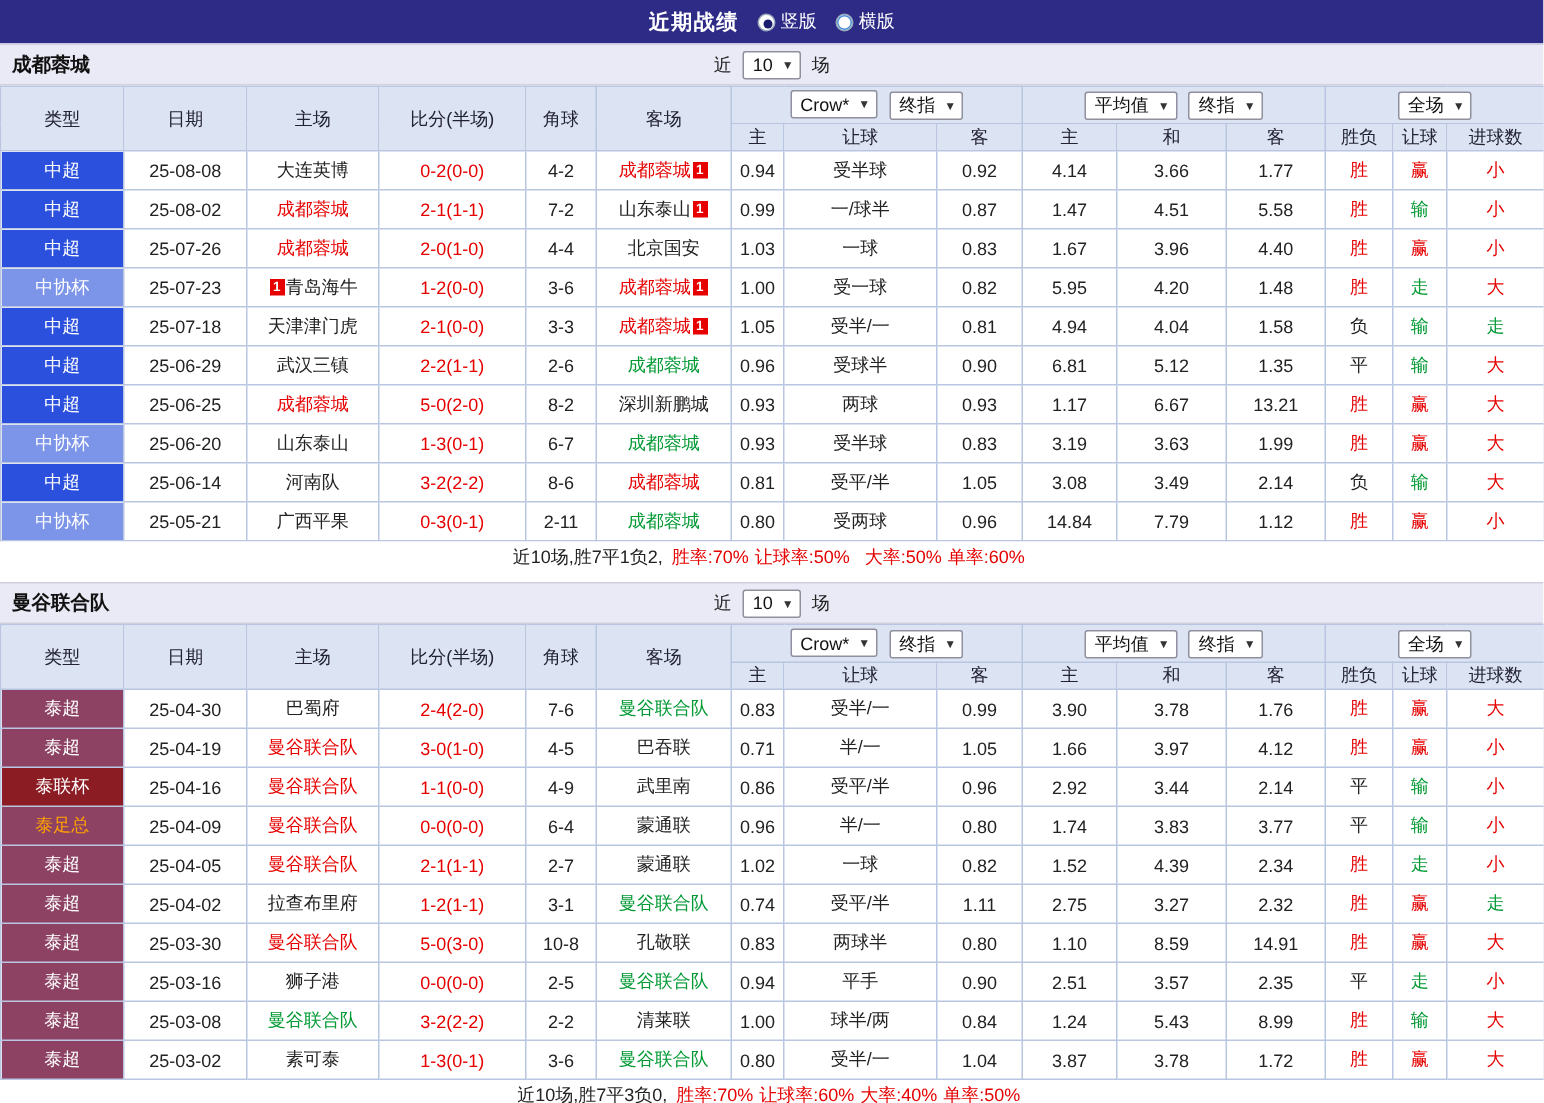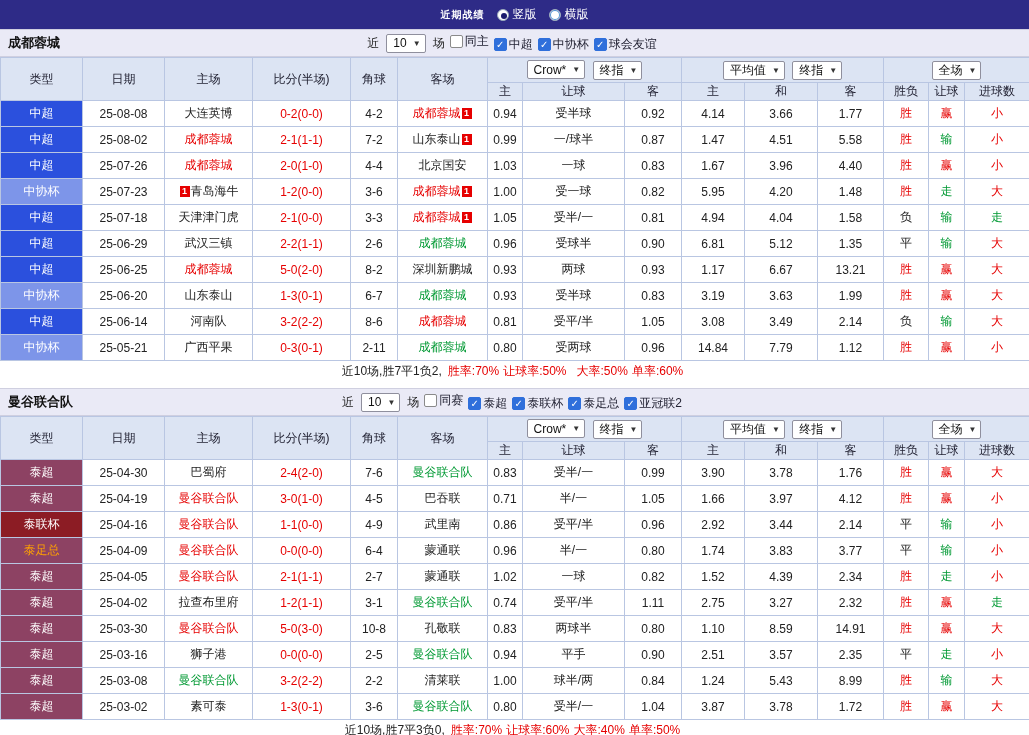"近期战绩" .topbar .title { font-size: 10px -> 14px }
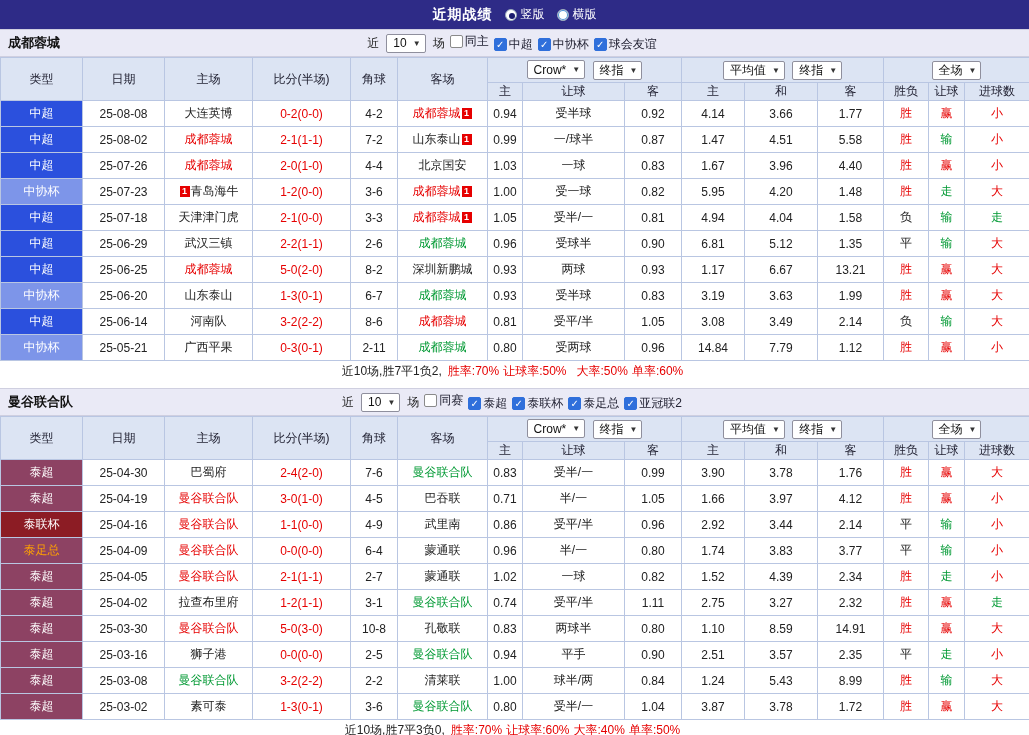"同主" span.checks { html: <span><label> <span></span> <span>同主</span> </label><label> <span></span> <span>中超</span> </label><label> <span></span> <span>中协杯</span> </label><label> <span></span> <span>球会友谊</span> </label></span> -> none }
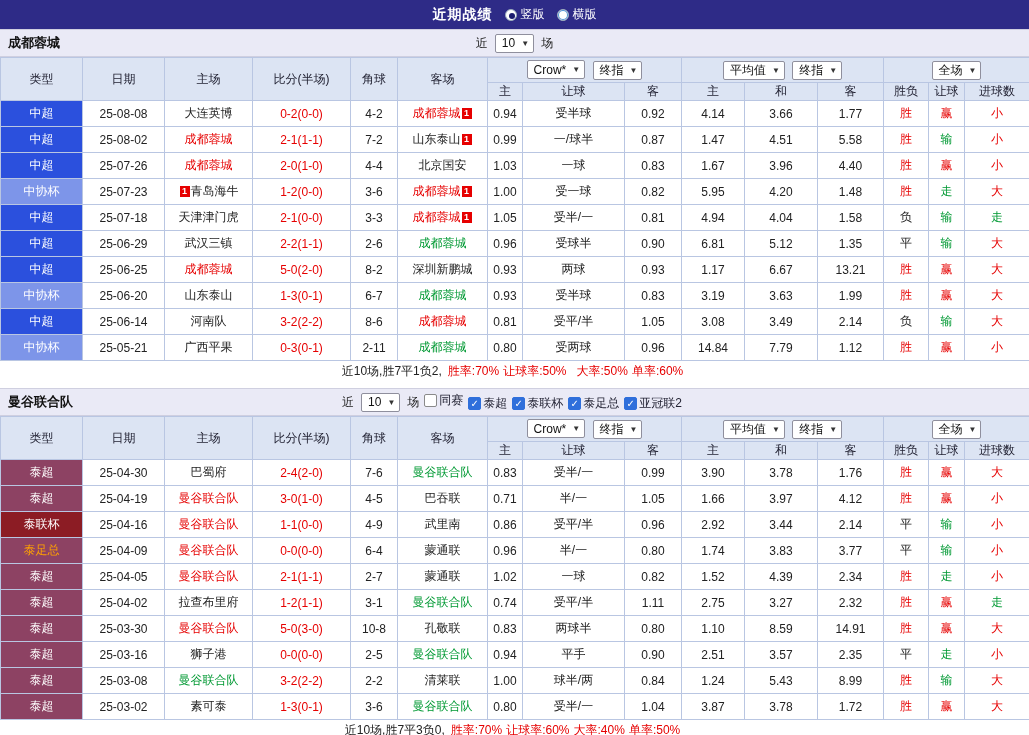"同赛" span.checks { html: <span><label> <span></span> <span>同赛</span> </label><label> <span></span> <span>泰超</span> </label><label> <span></span> <span>泰联杯</span> </label><label> <span></span> <span>泰足总</span> </label><label> <span></span> <span>亚冠联2</span> </label></span> -> none }
